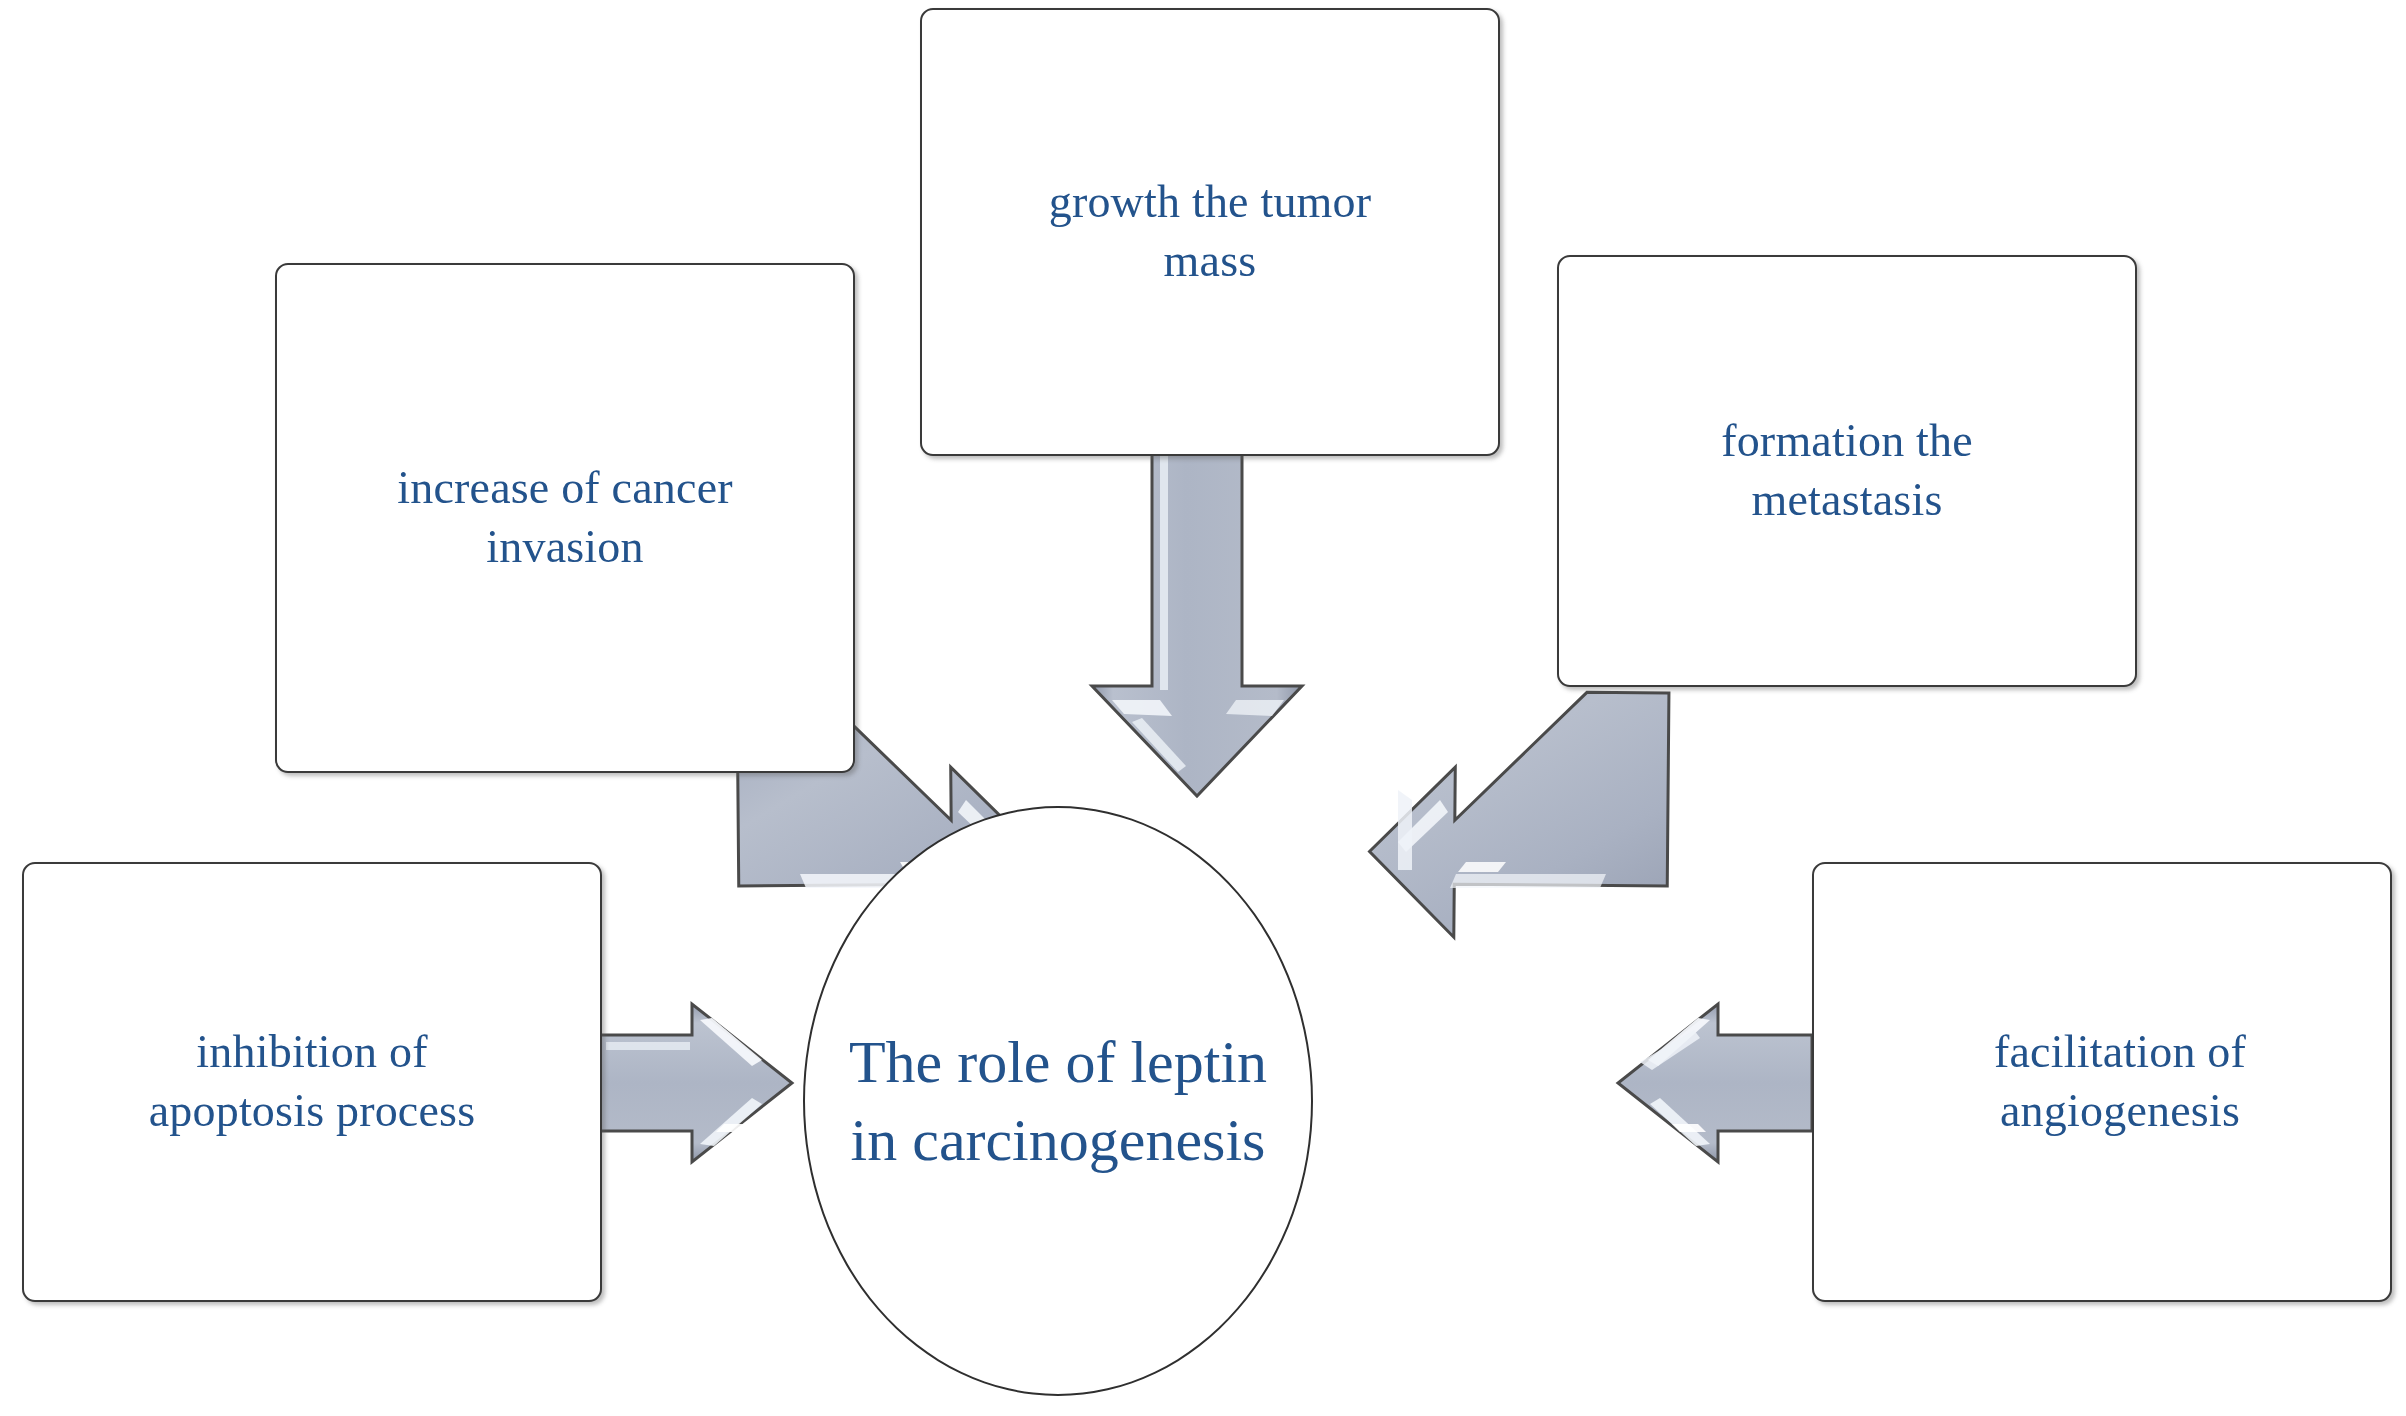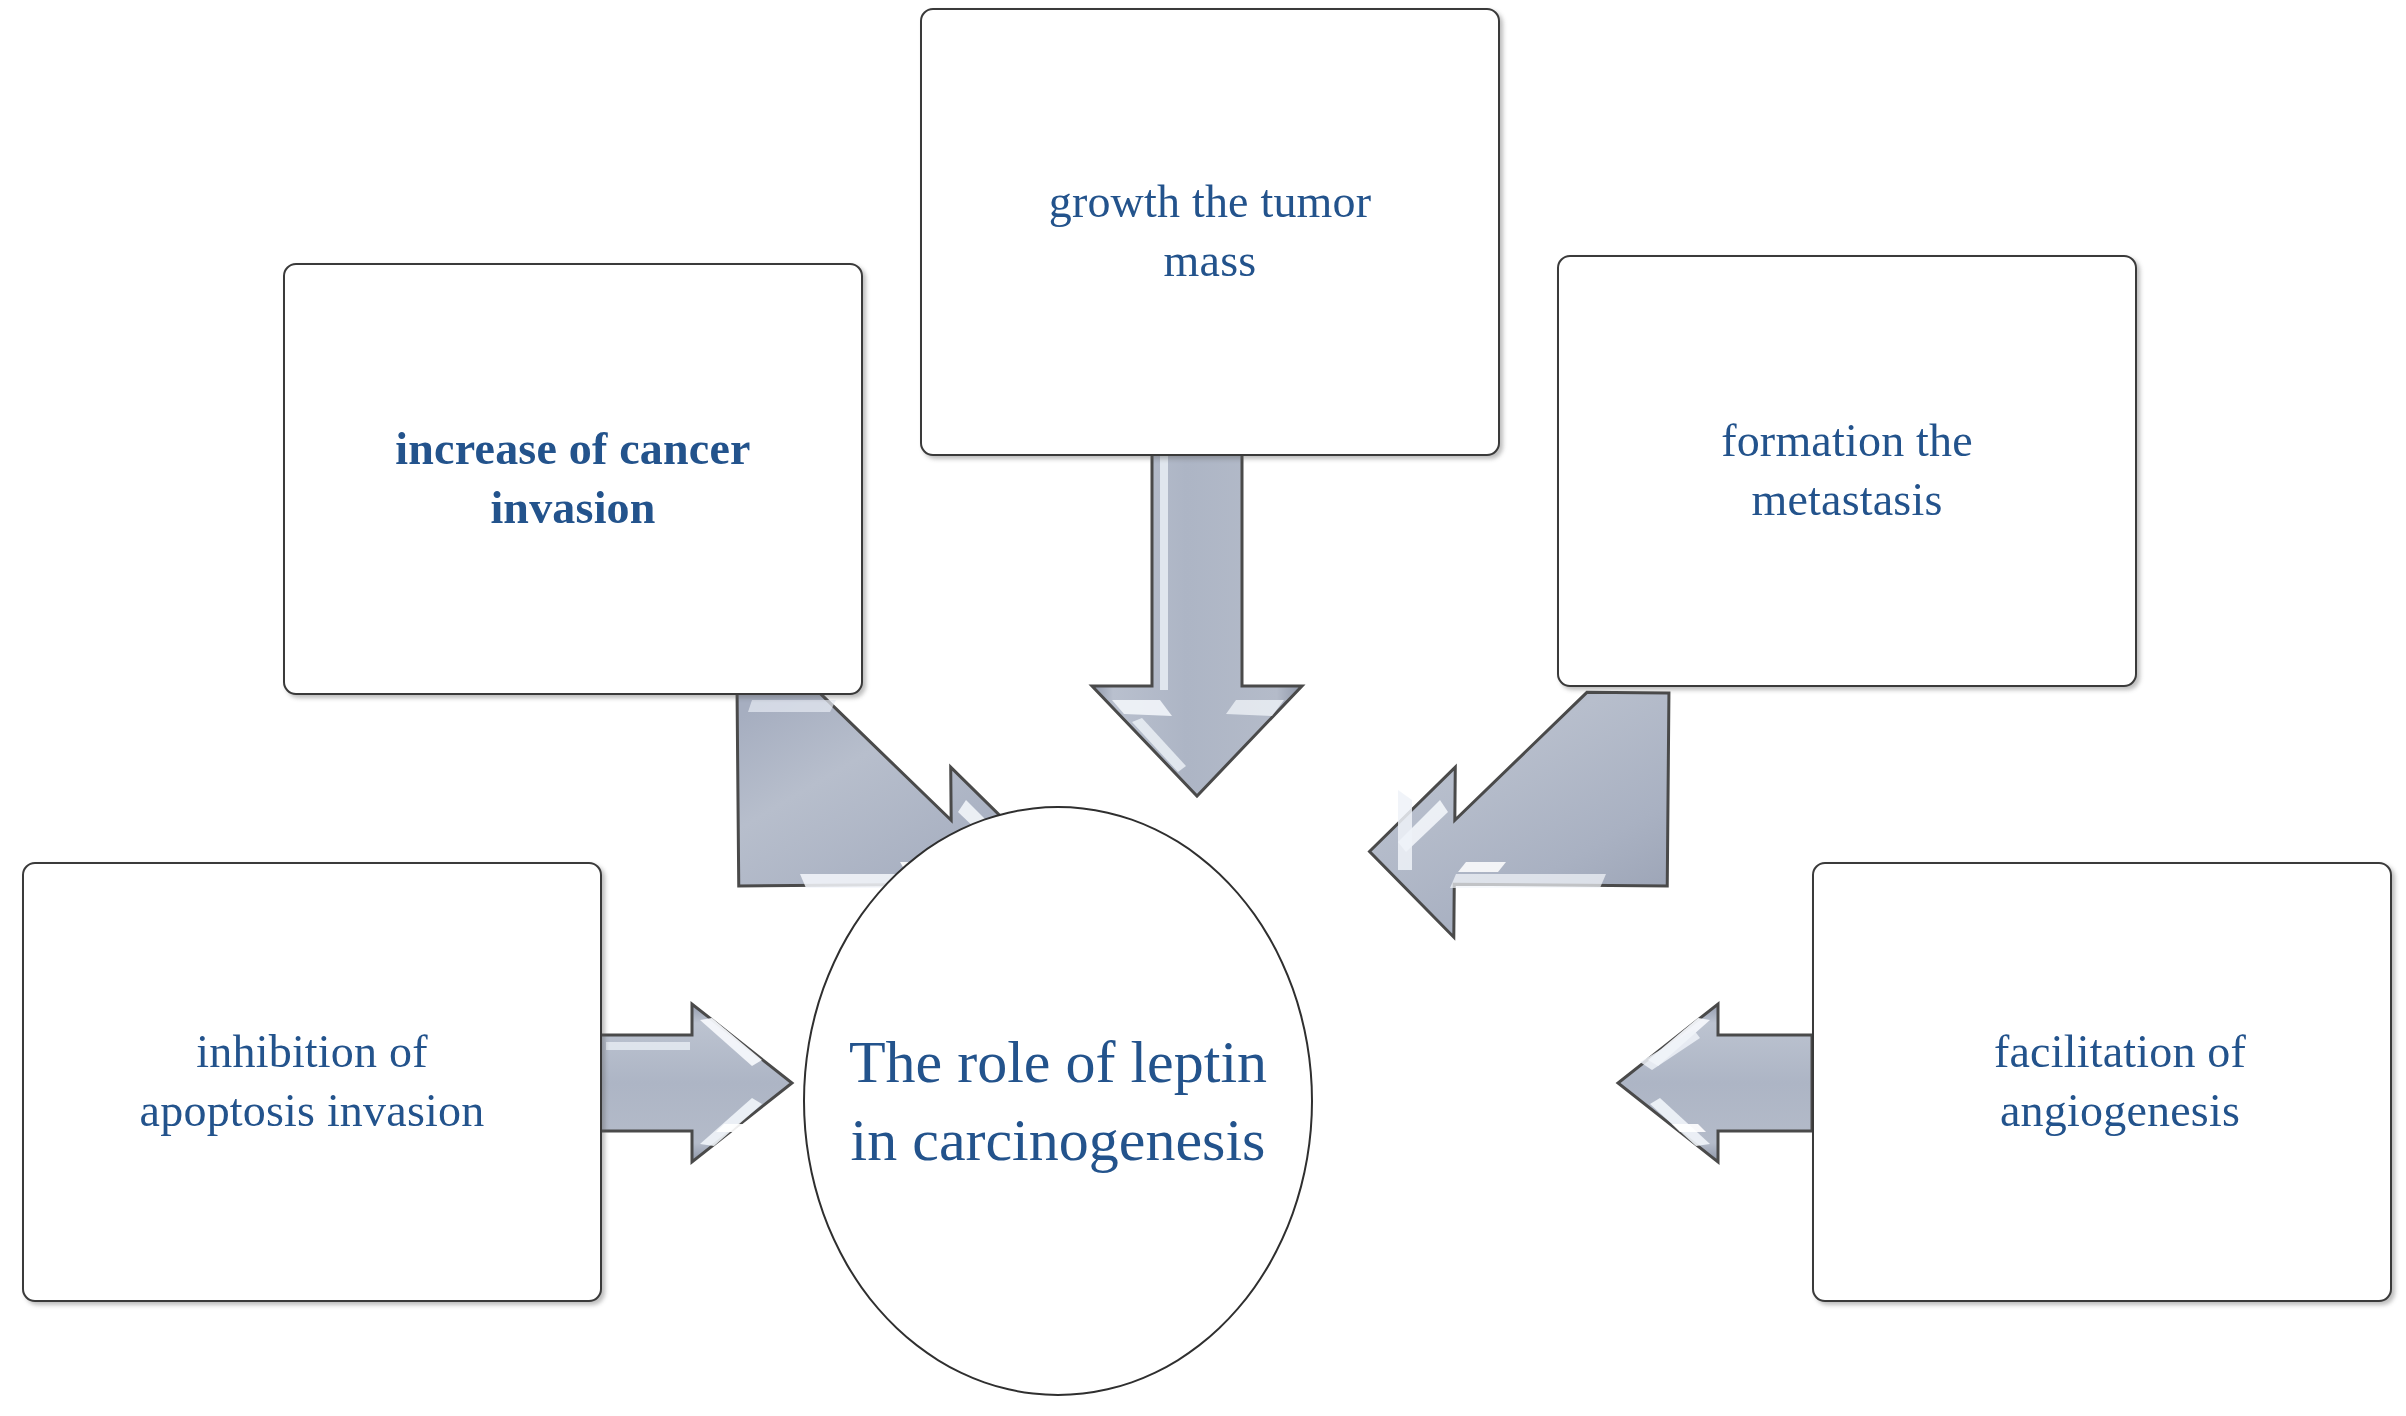"increase of cancer" #node-invasion { font-weight: bold -> none; height: 432px -> 510px; left: 283px -> 275px }
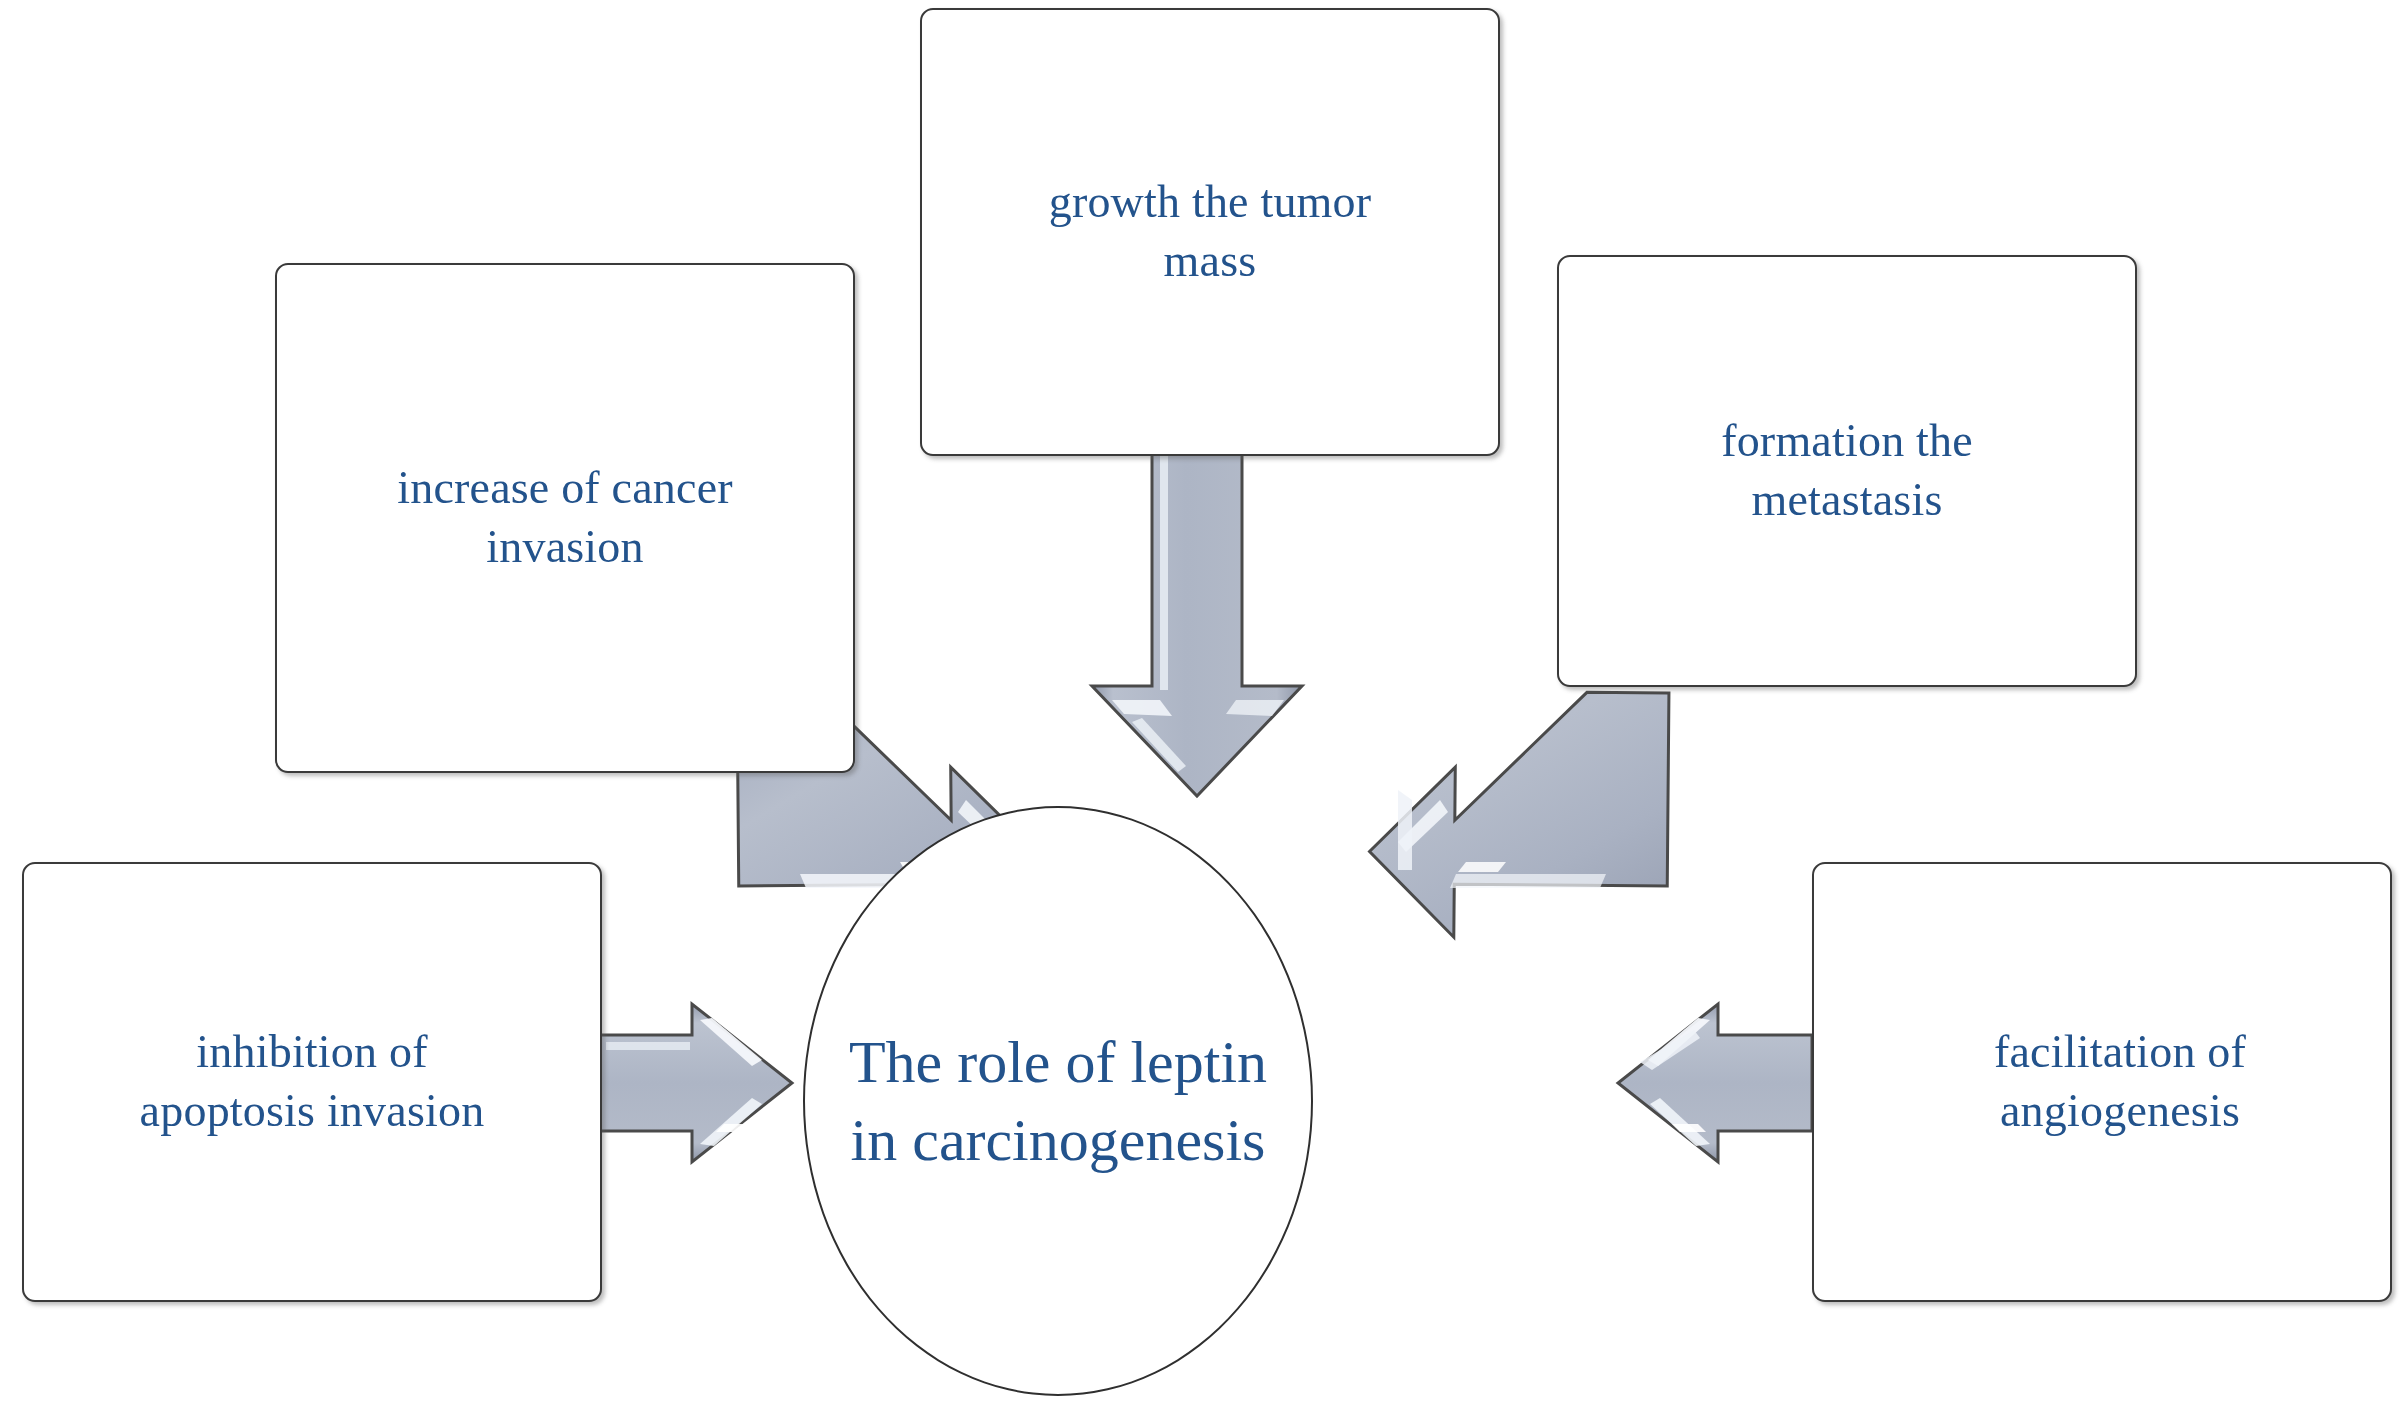"inhibition of" span.node-label { text: invasion -> process }
